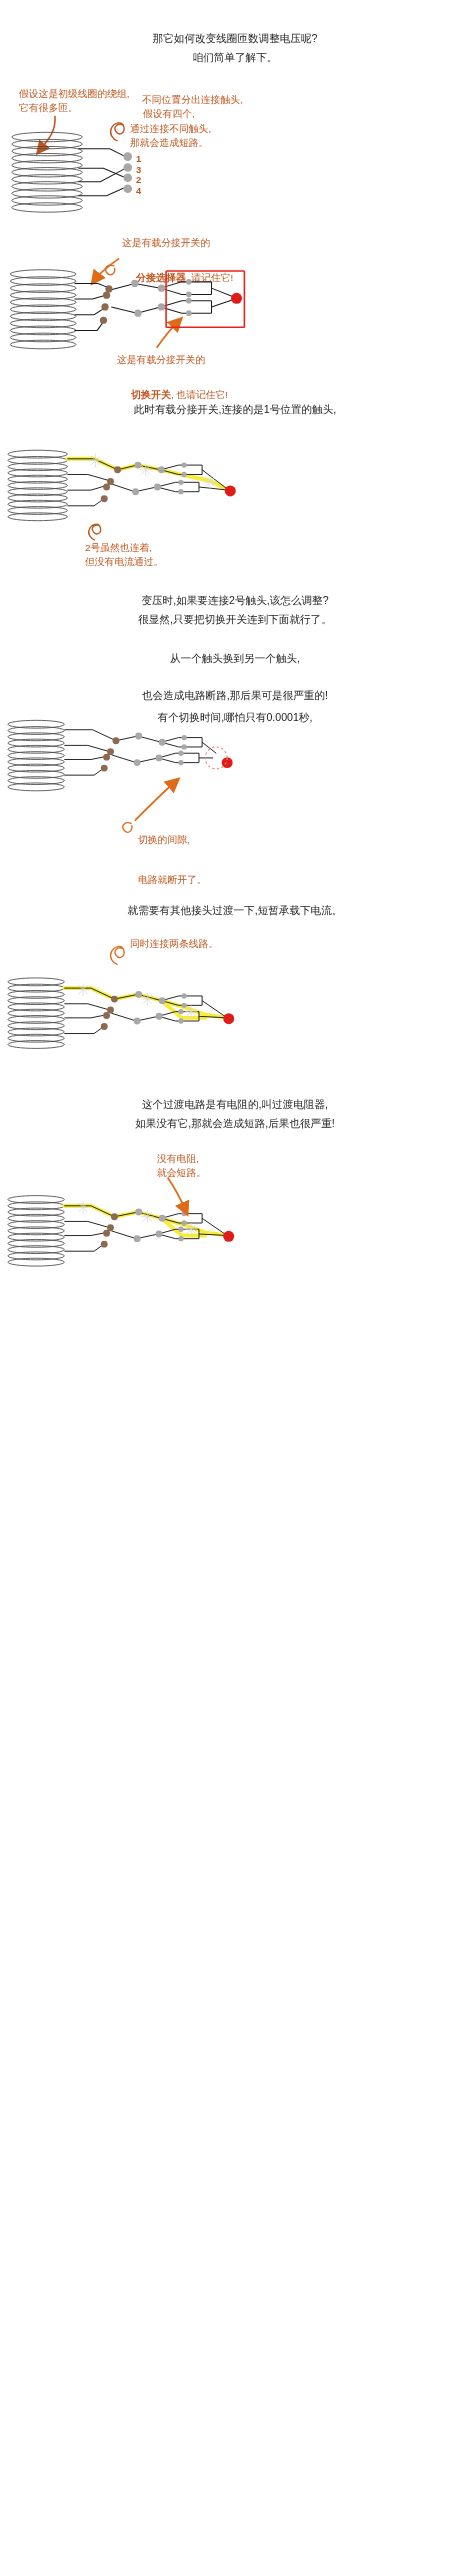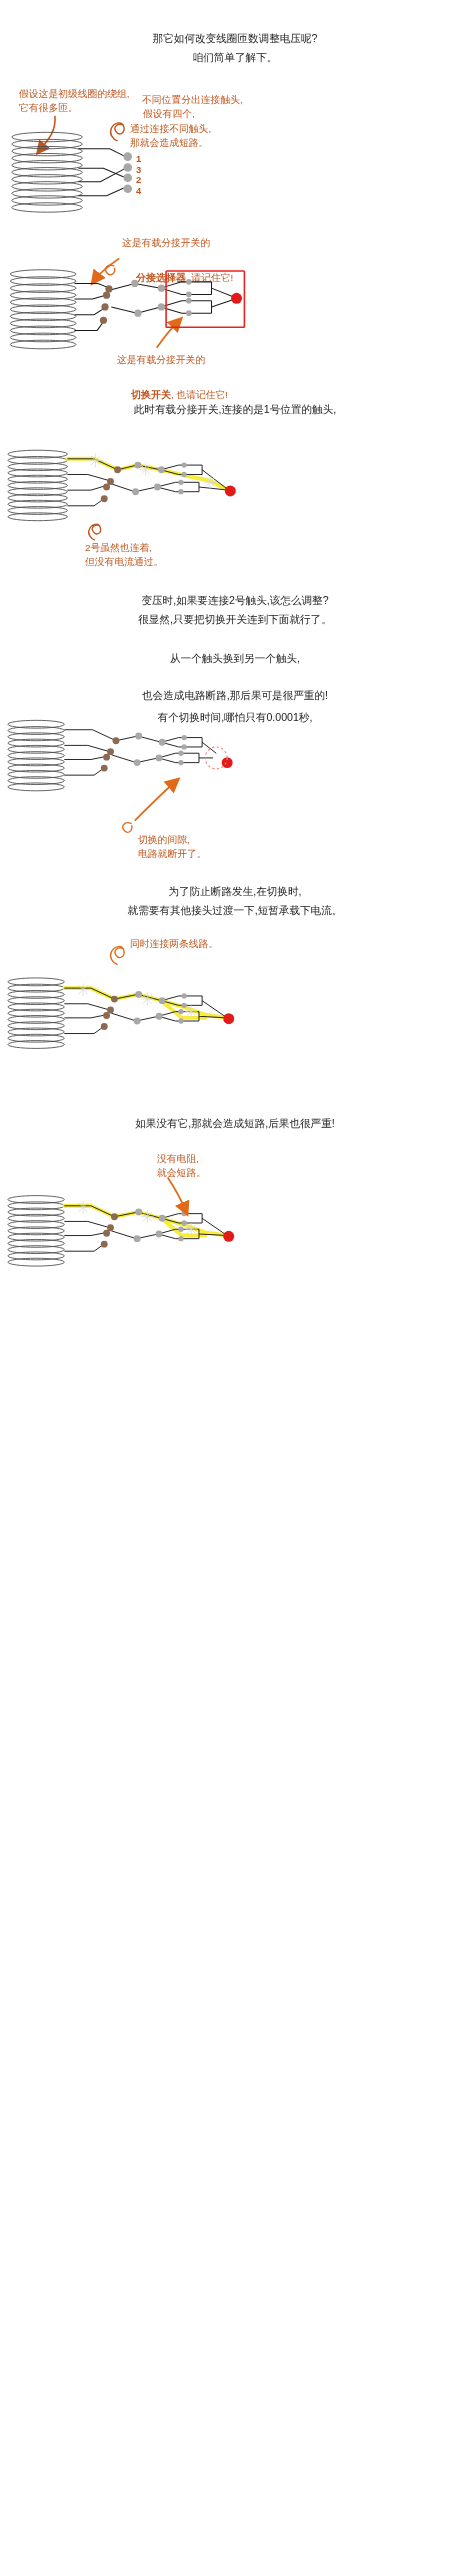"电路就断开了。" div.txt { top: 846px -> 872px }
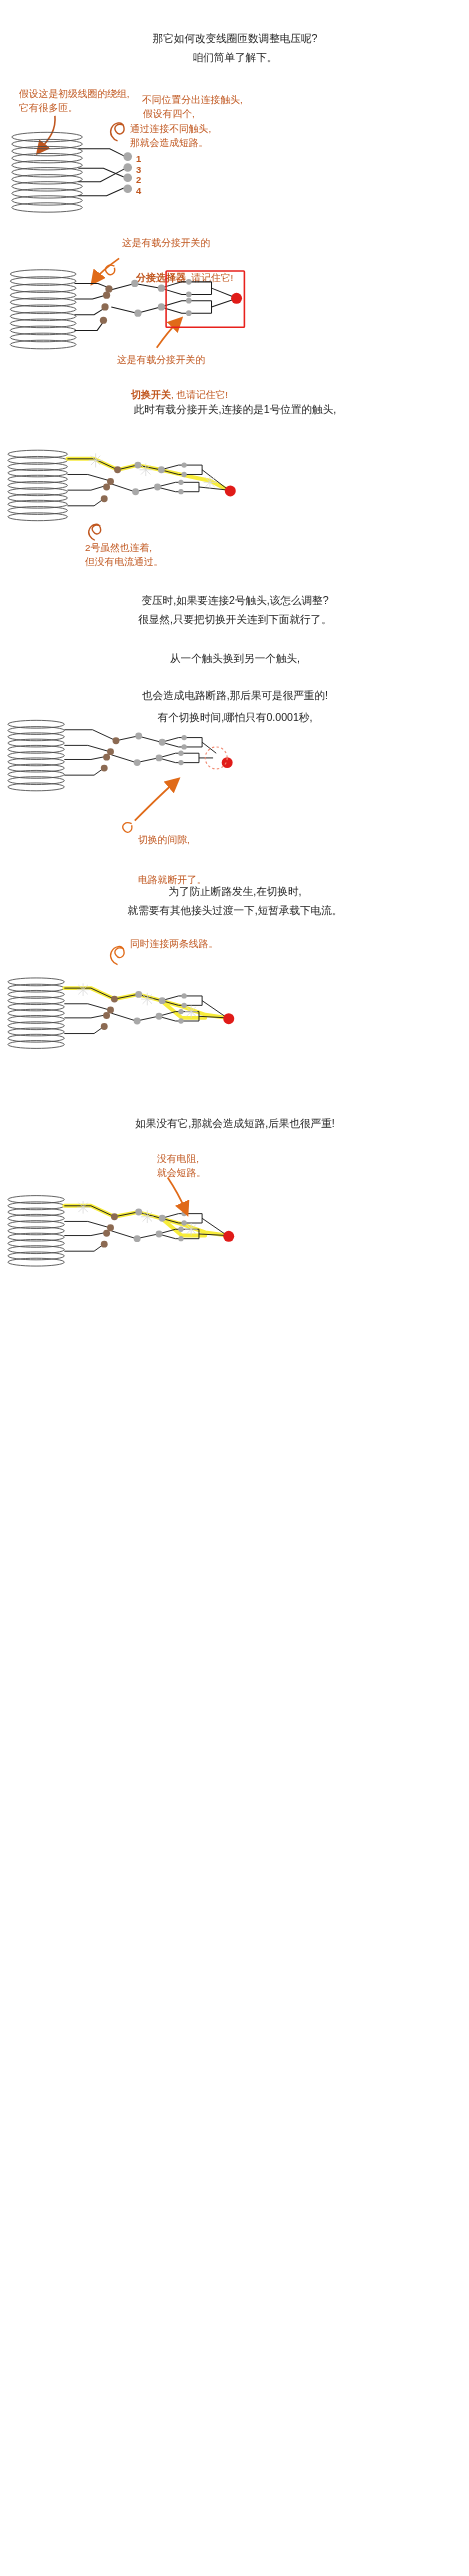"为了防止断路发生,在切换时," div.txt { html: <div>为了防止断路发生,在切换时,</div> -> none }
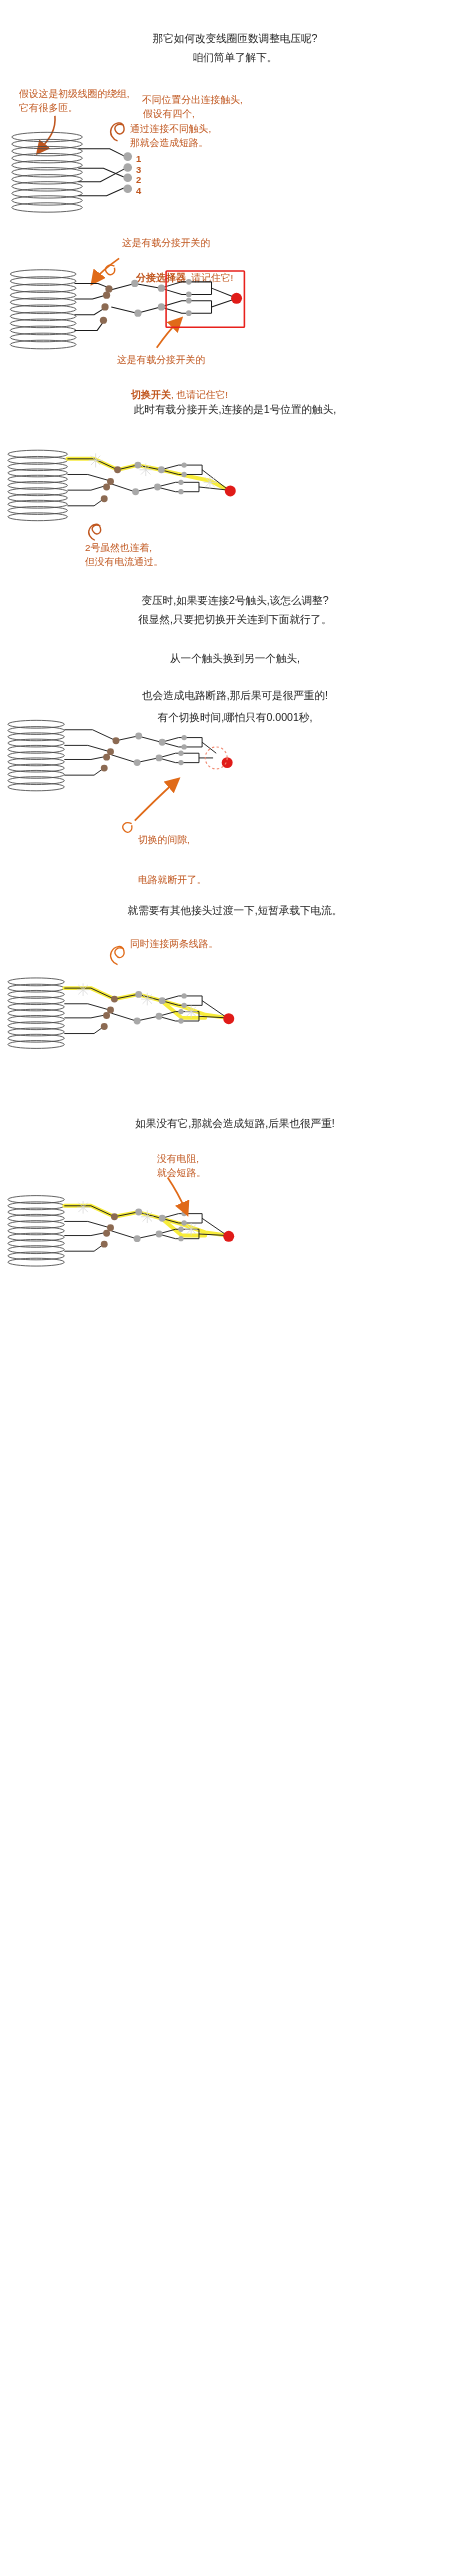"这个过渡电路是有电阻的,叫过渡电阻器," div.txt { html: none -> <div>这个过渡电路是有电阻的,叫过渡电阻器,</div> }
